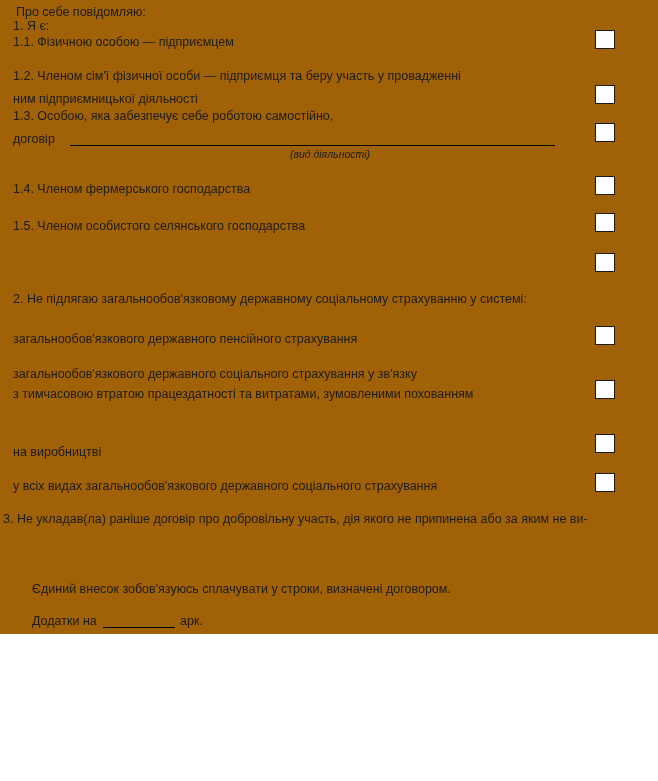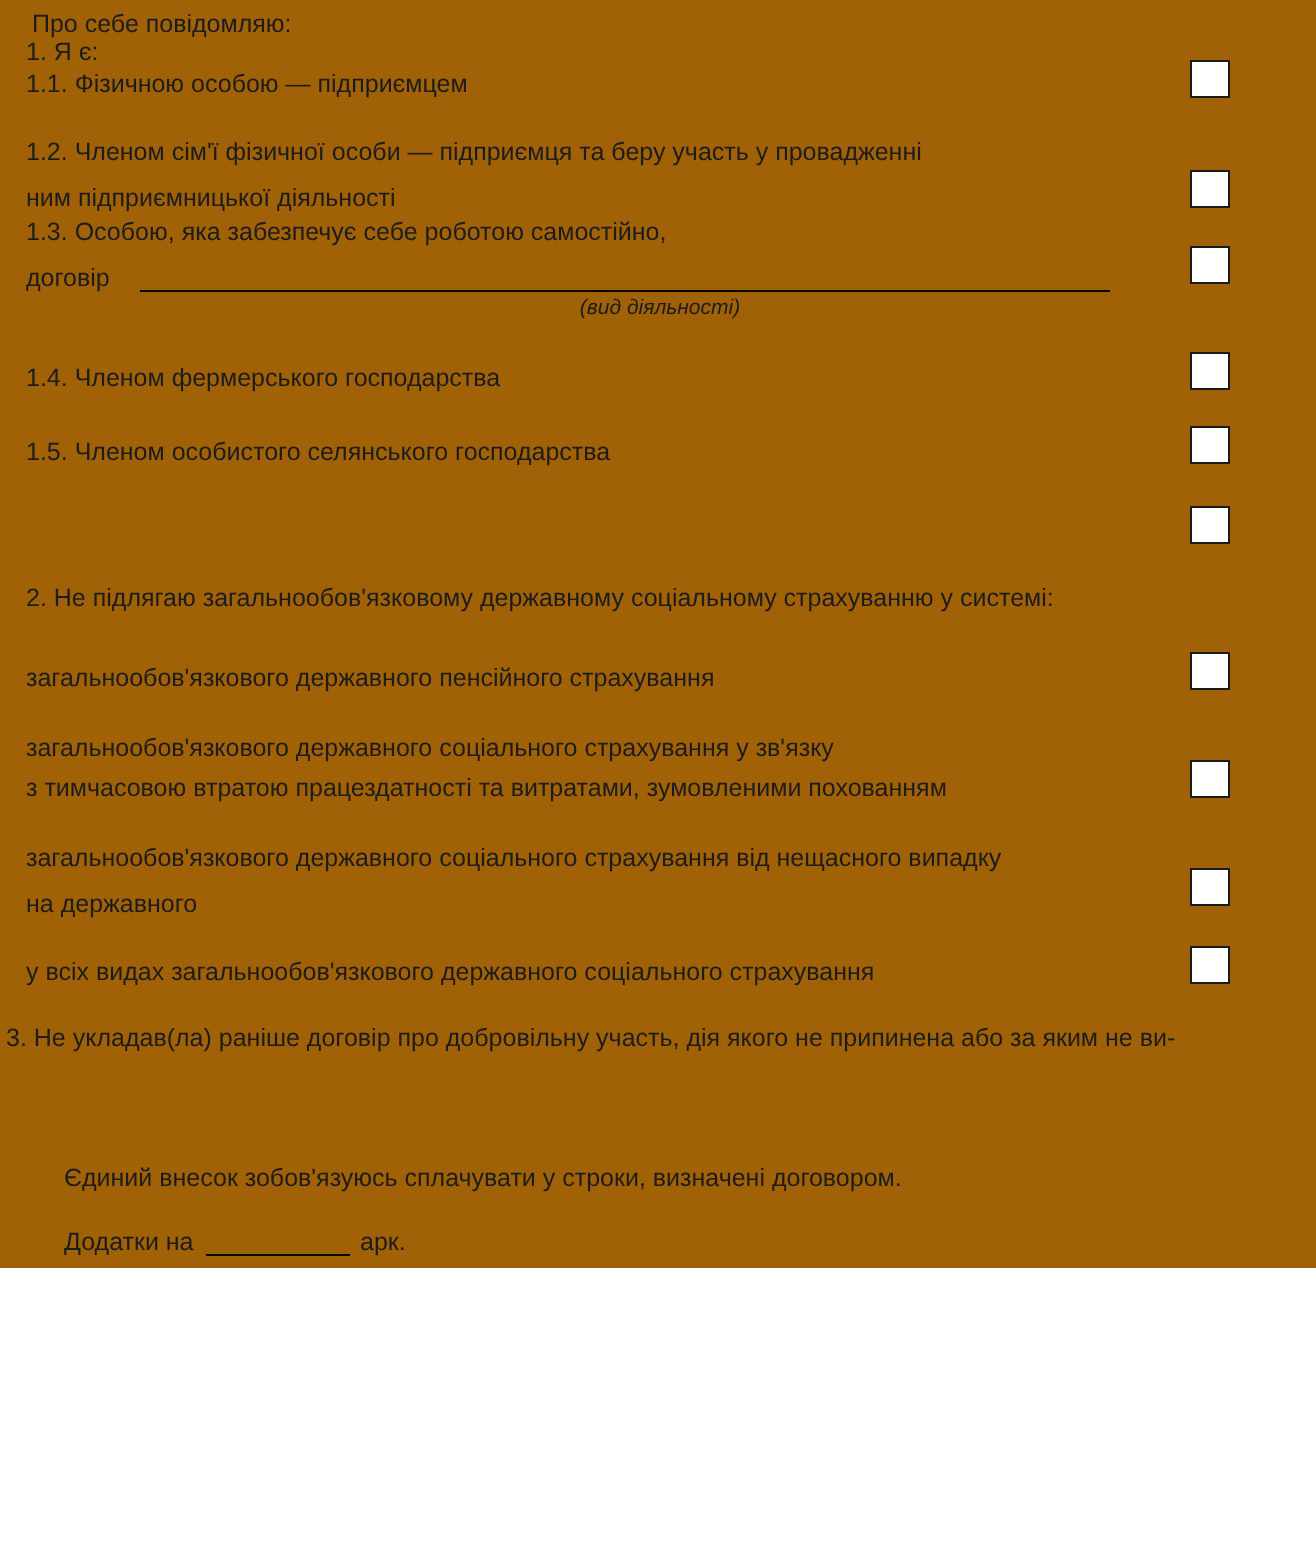"загальнообов'язкового державного соціального страхування від" div.t { html: <div>загальнообов'язкового державного соціального страхування від нещасного випадку</div> -> none }
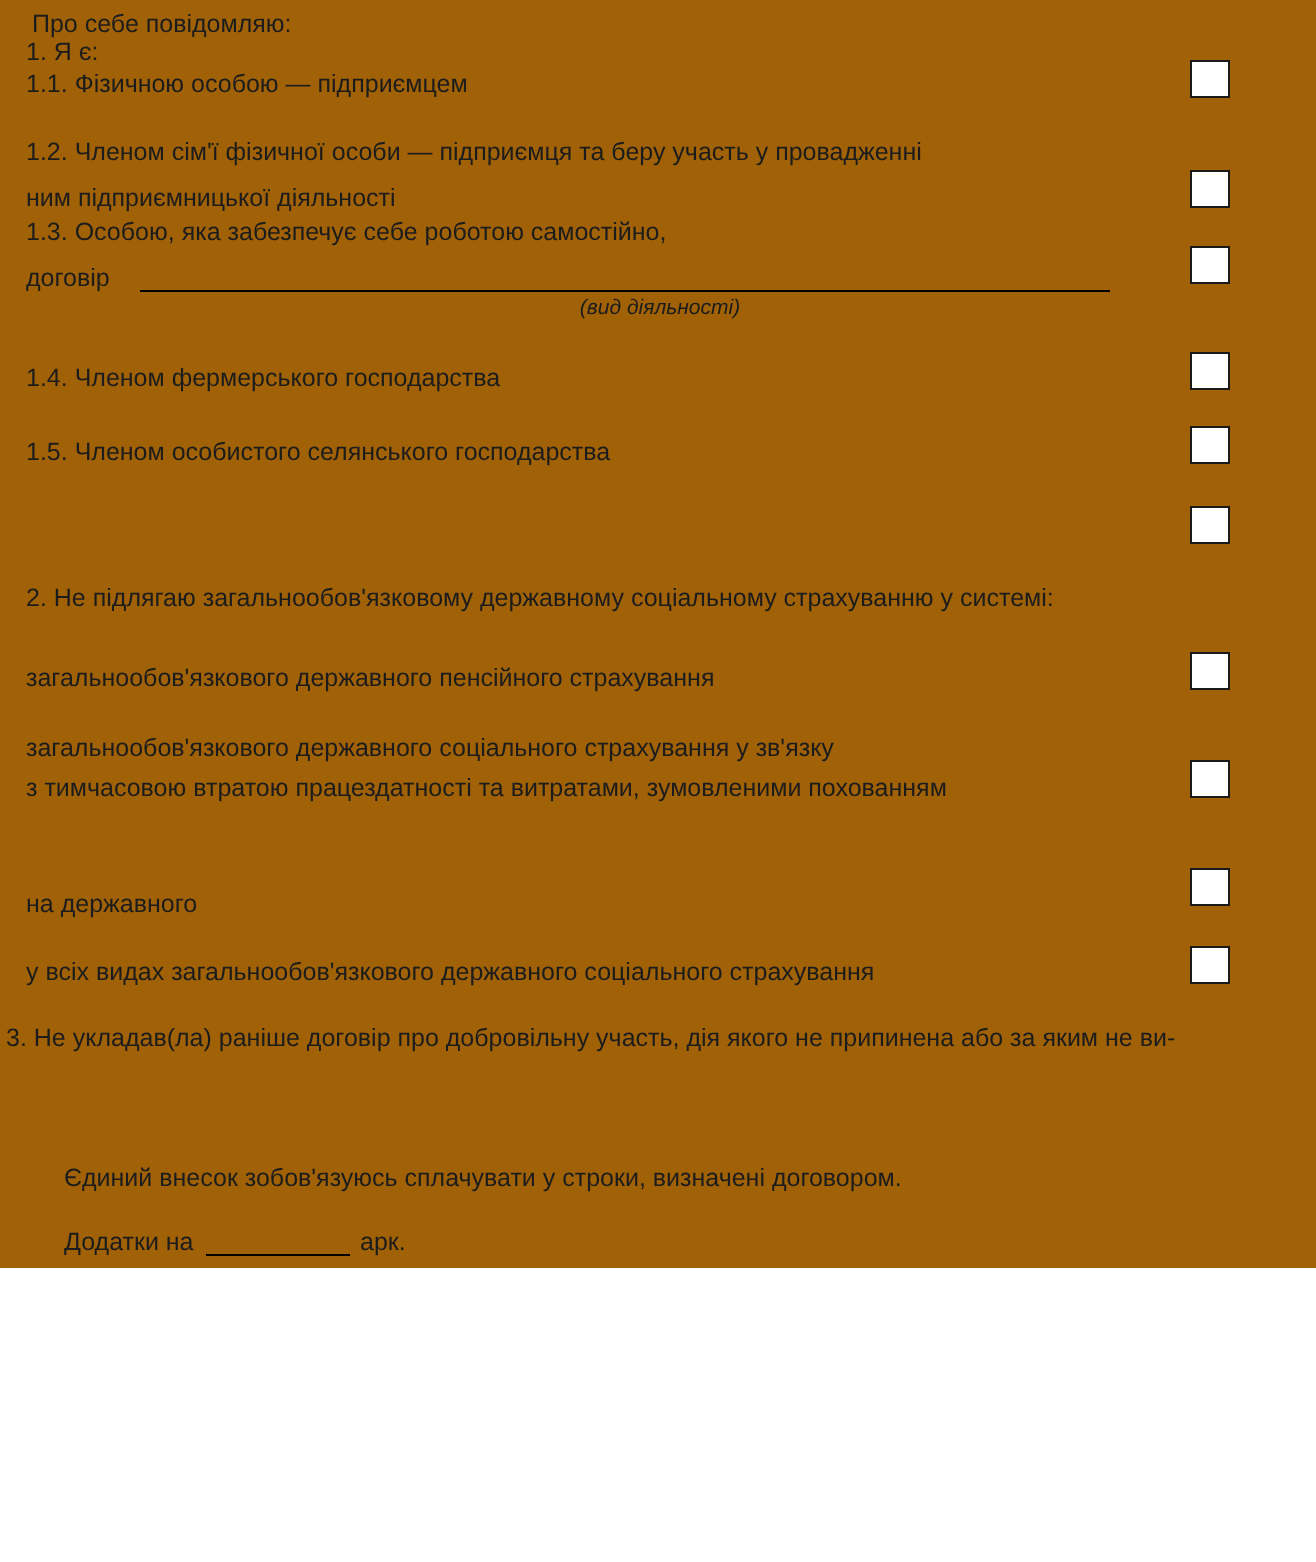"на державного" div.t { text: державного -> виробництві }
